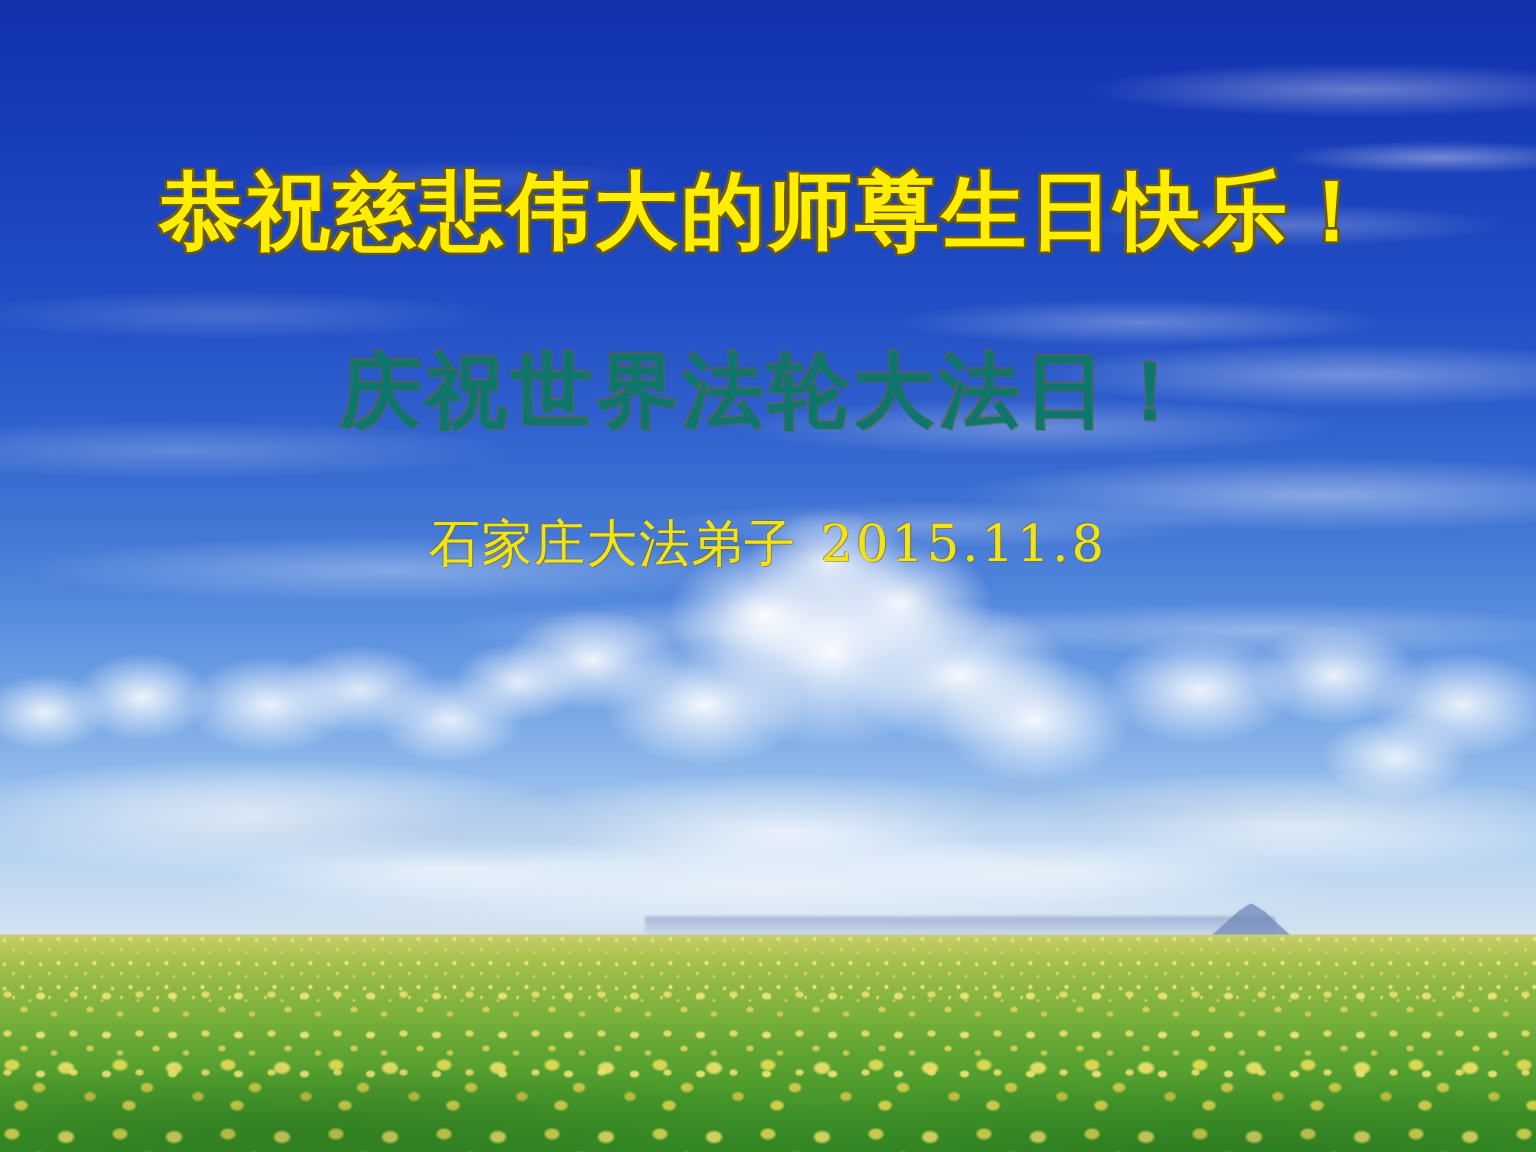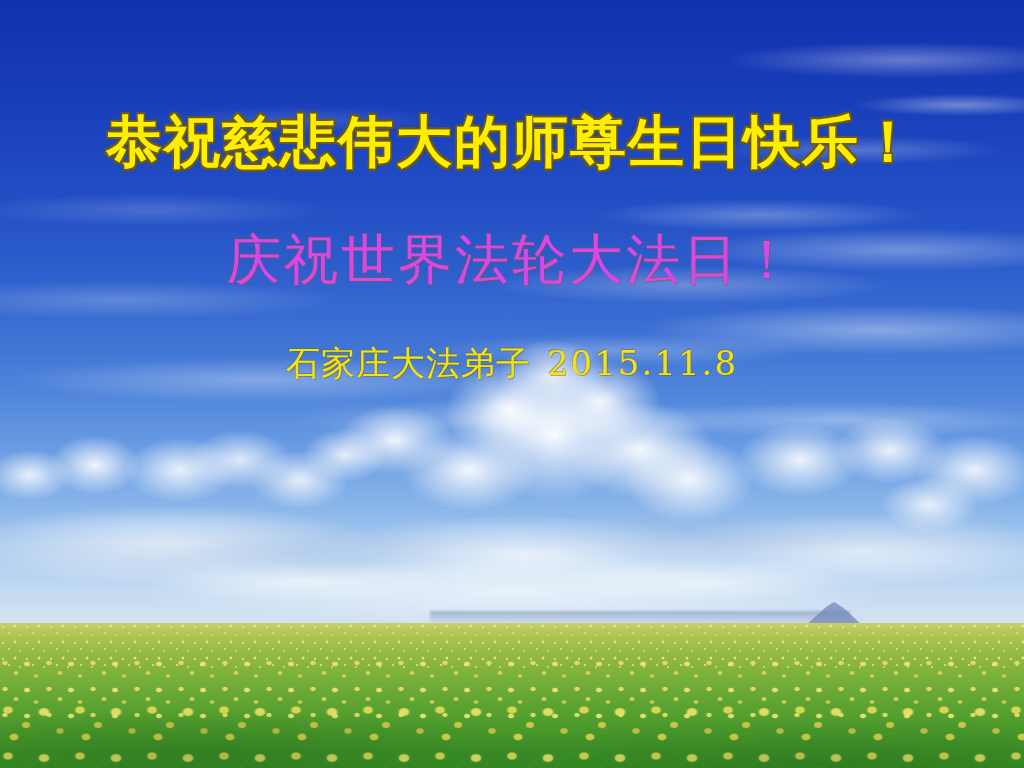"庆祝世界法轮大法日！" .line2 { color: #d946ef -> #0f766e; font-weight: normal -> bold }
